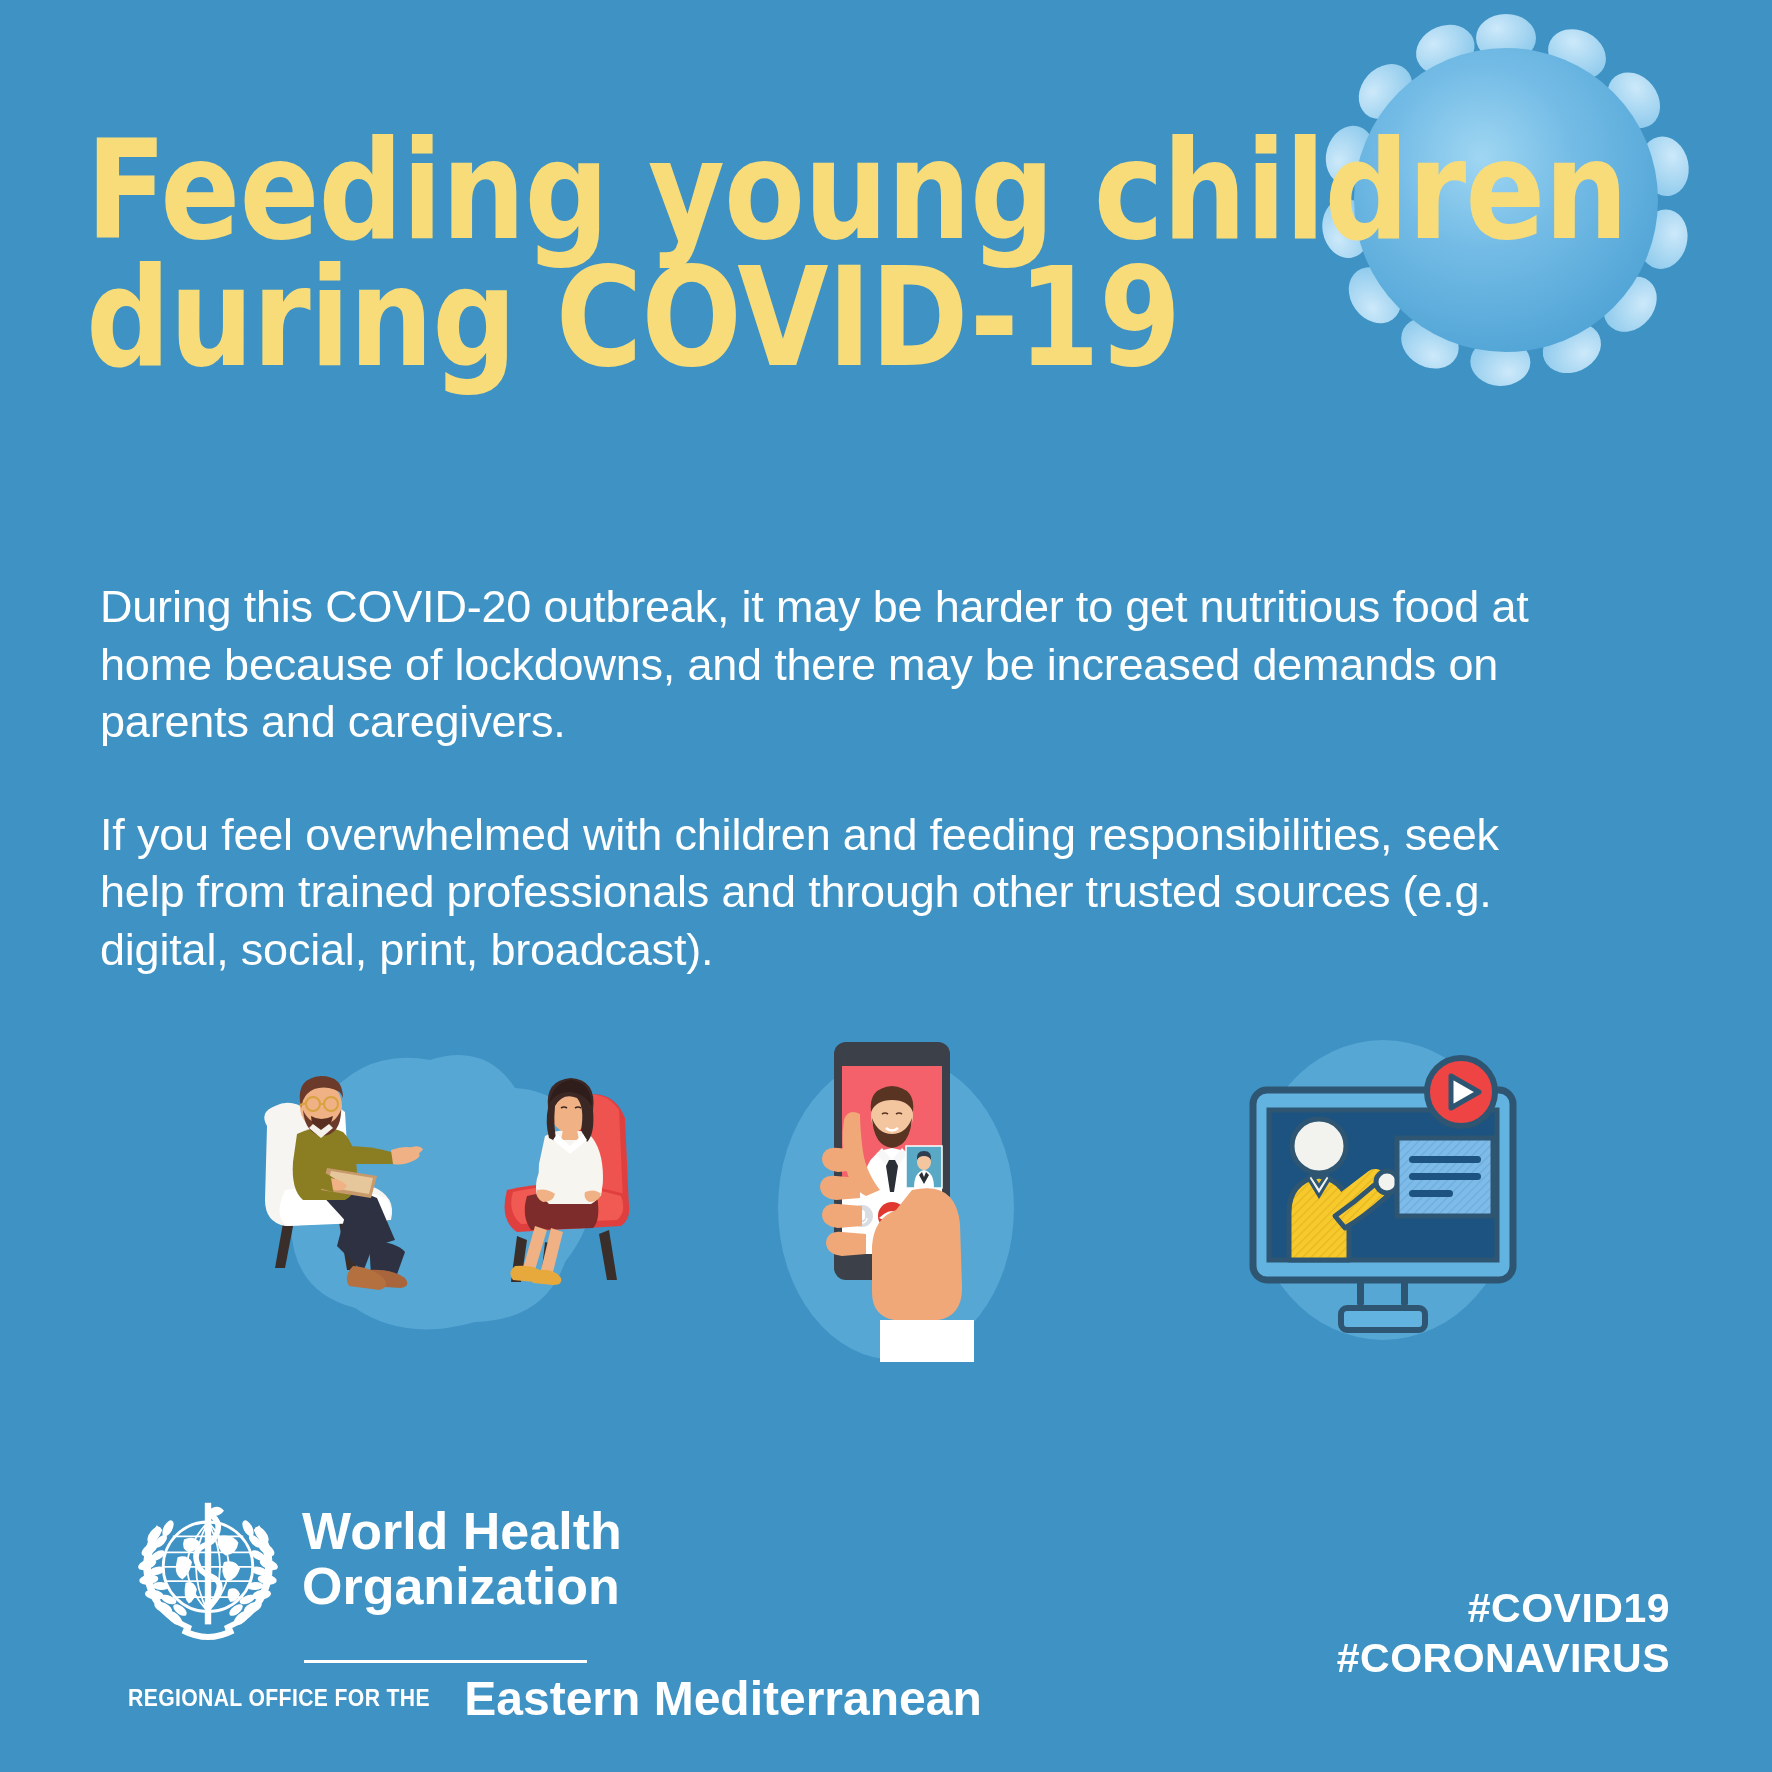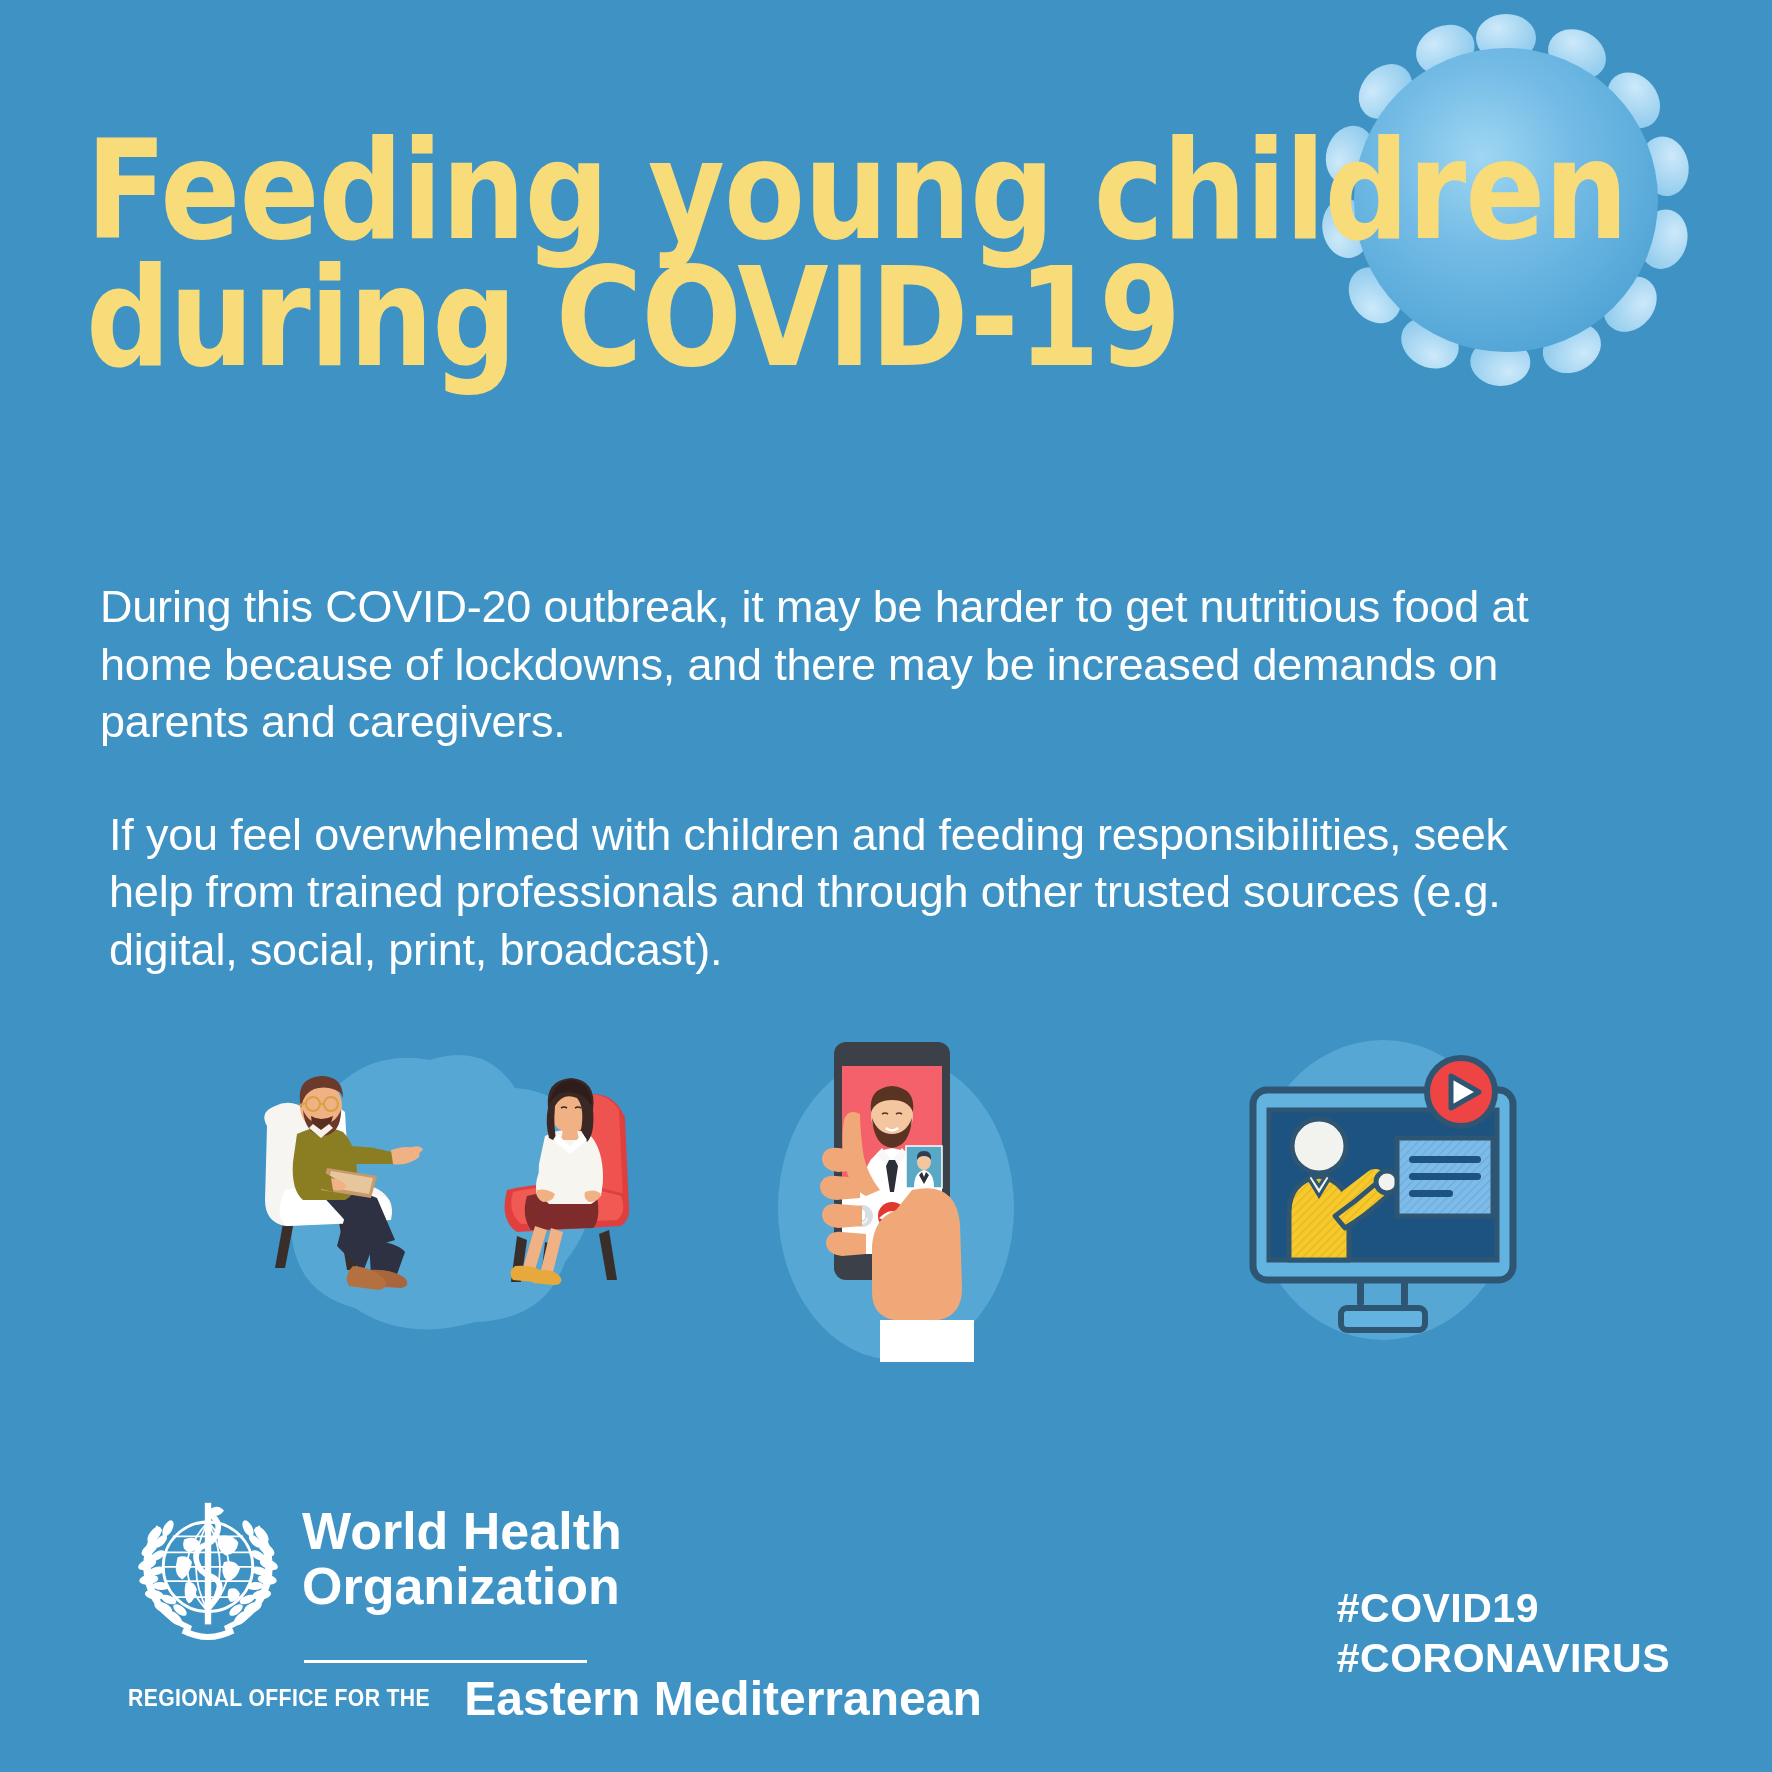"If you feel overwhelmed with" .para + .para { margin-left: 9px -> none }
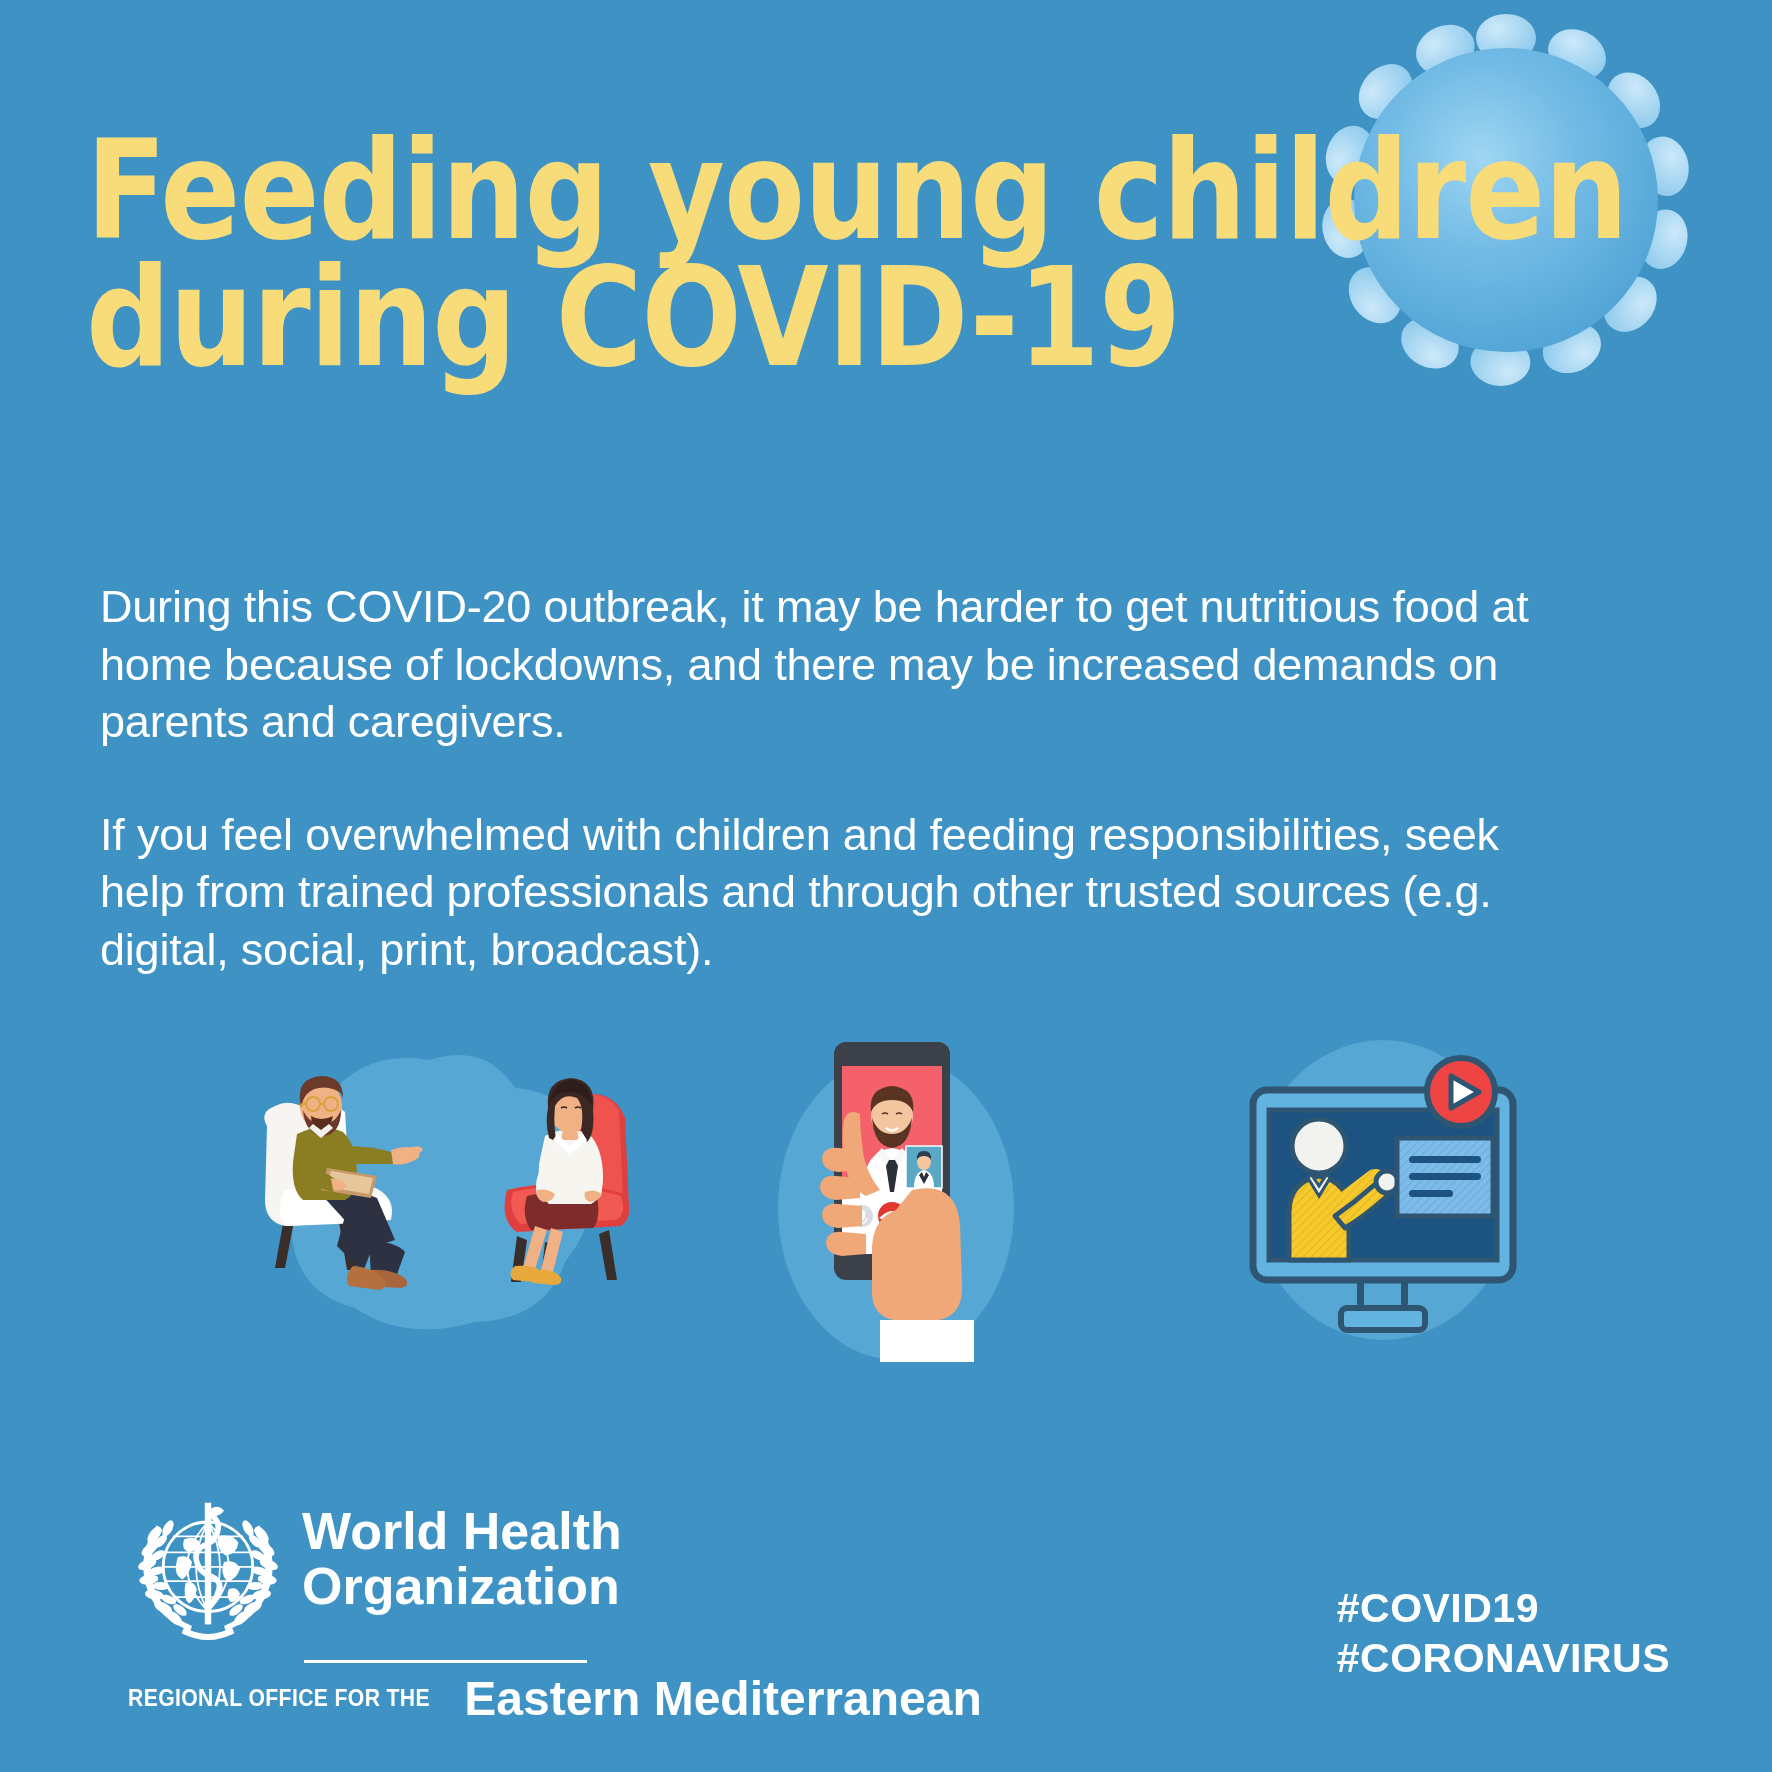"#COVID19" #hashtags { text-align: left -> right }
